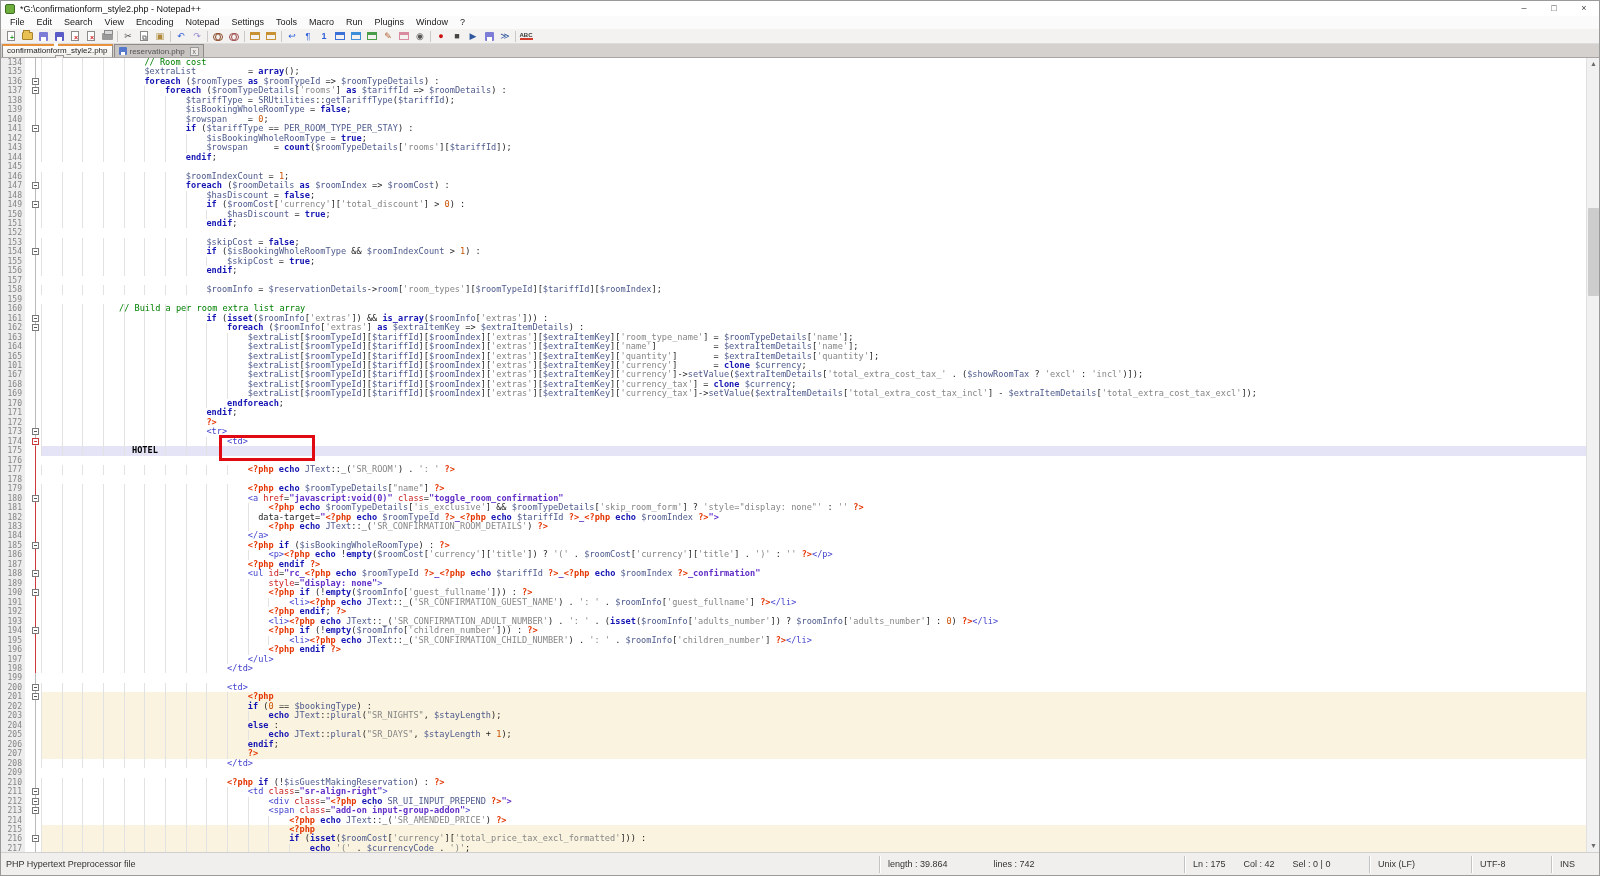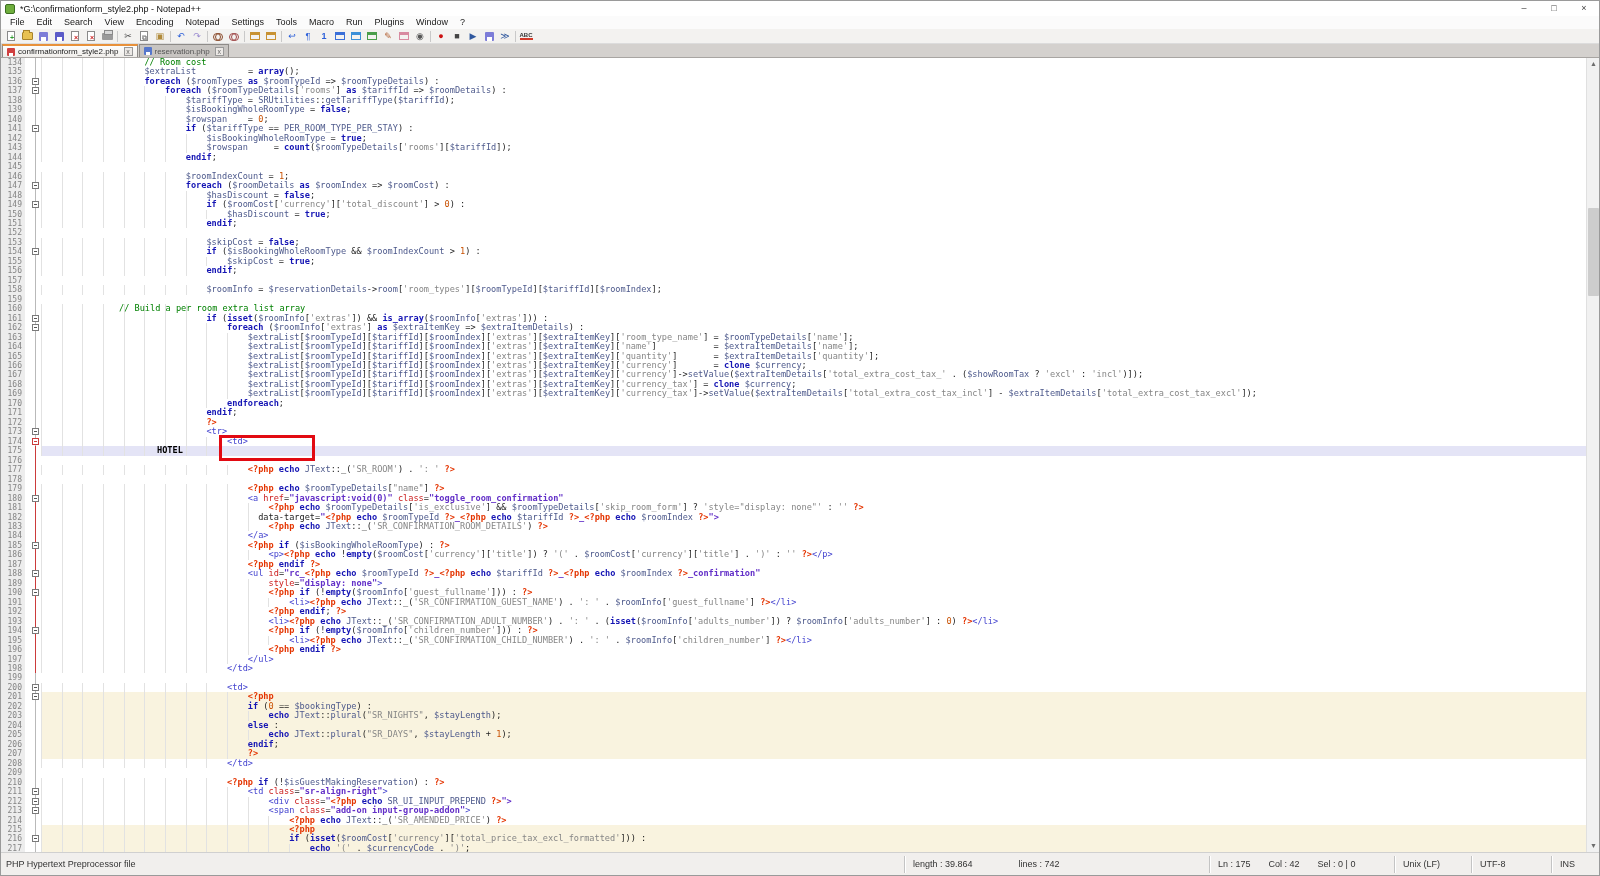"confirmationform_style2.php" .tab.active { flex-direction: none -> column }
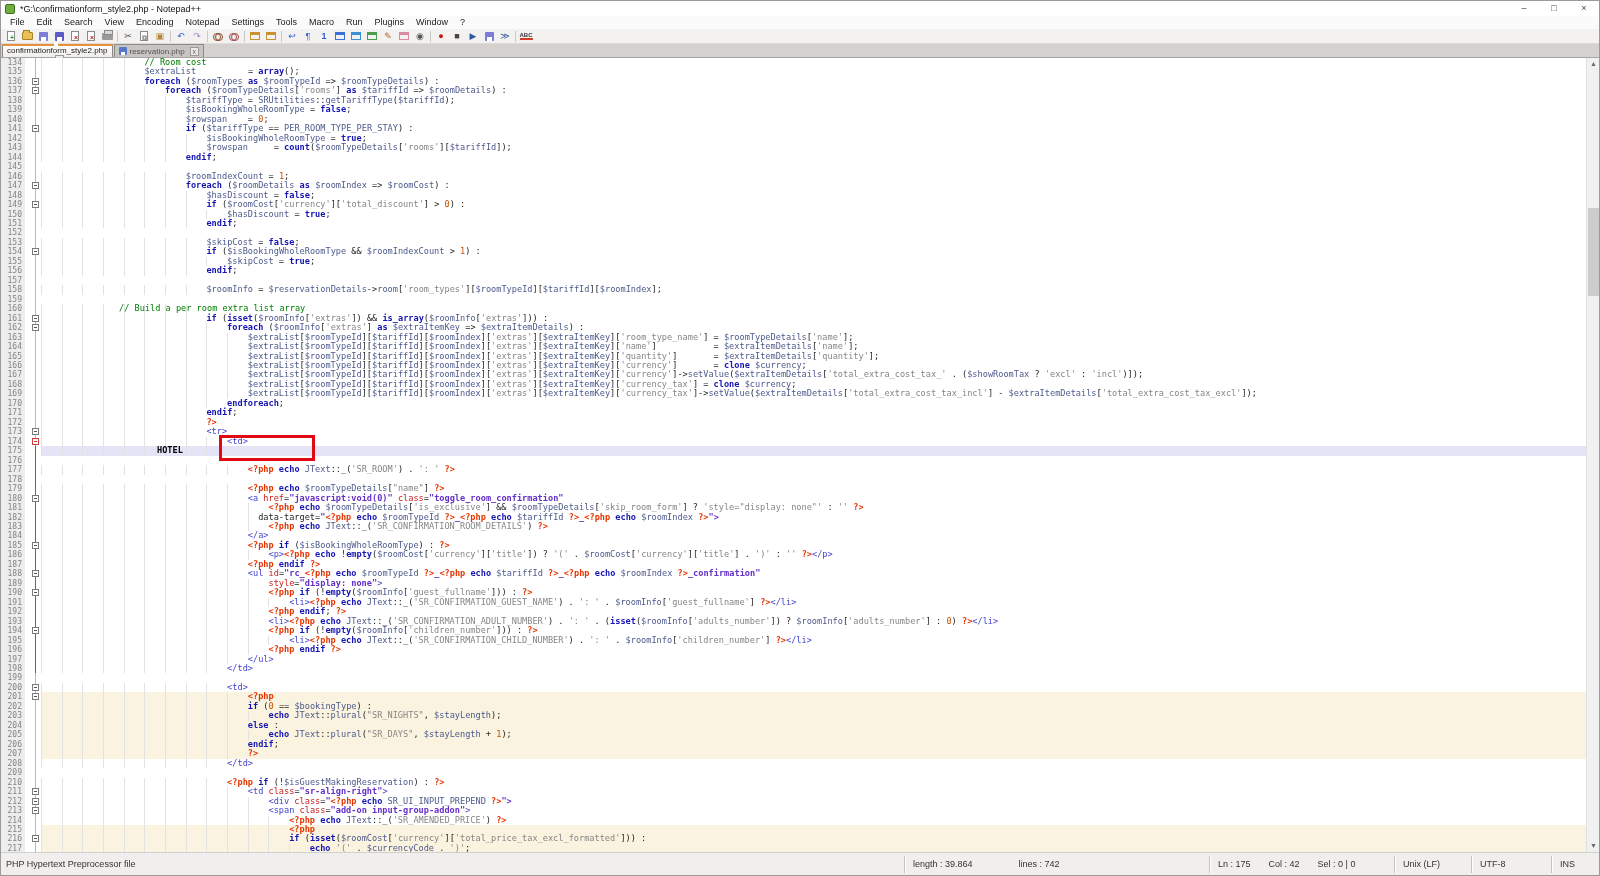"166" span.gut { text: 166 -> 101 }
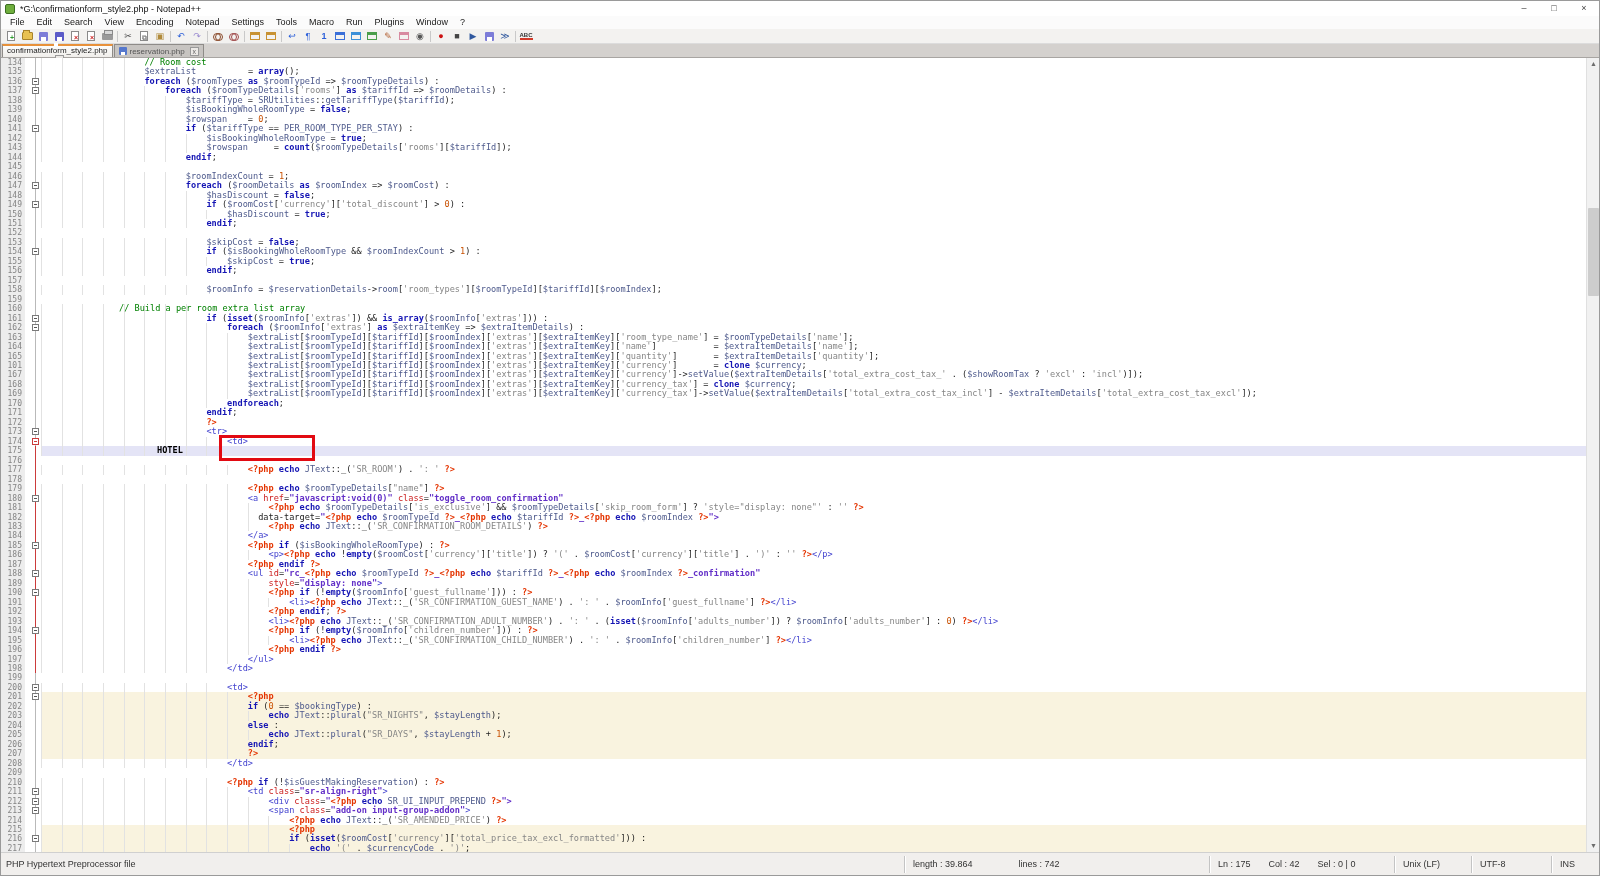"HOTEL" span.code { padding-left: 116px -> 91px }
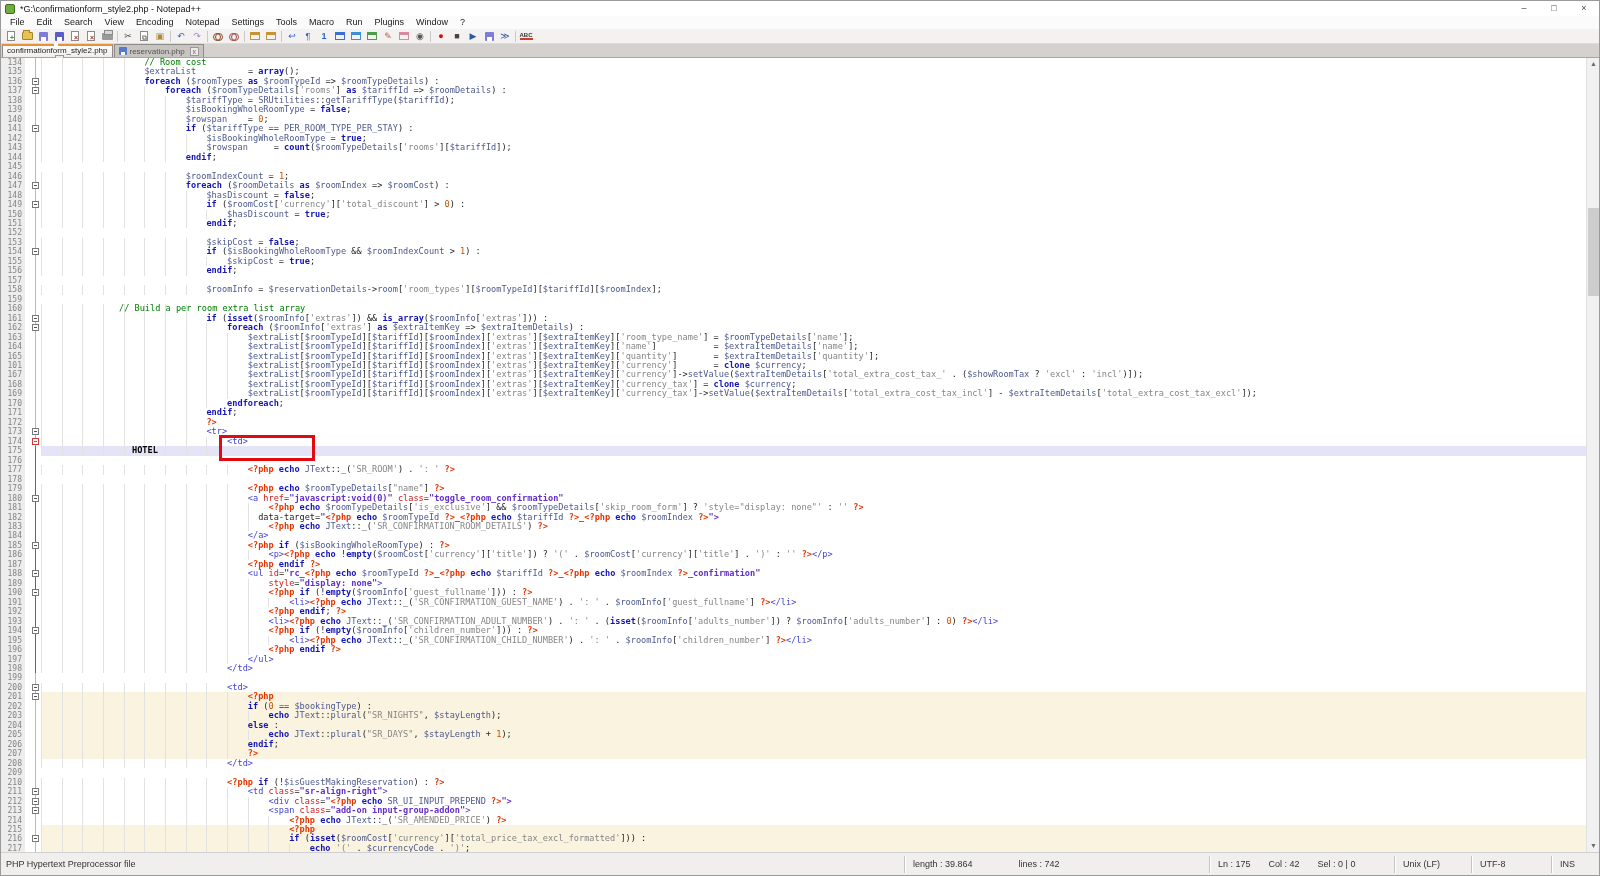"Unix (LF)" span.sb-sec { width: 77px -> 102px }
